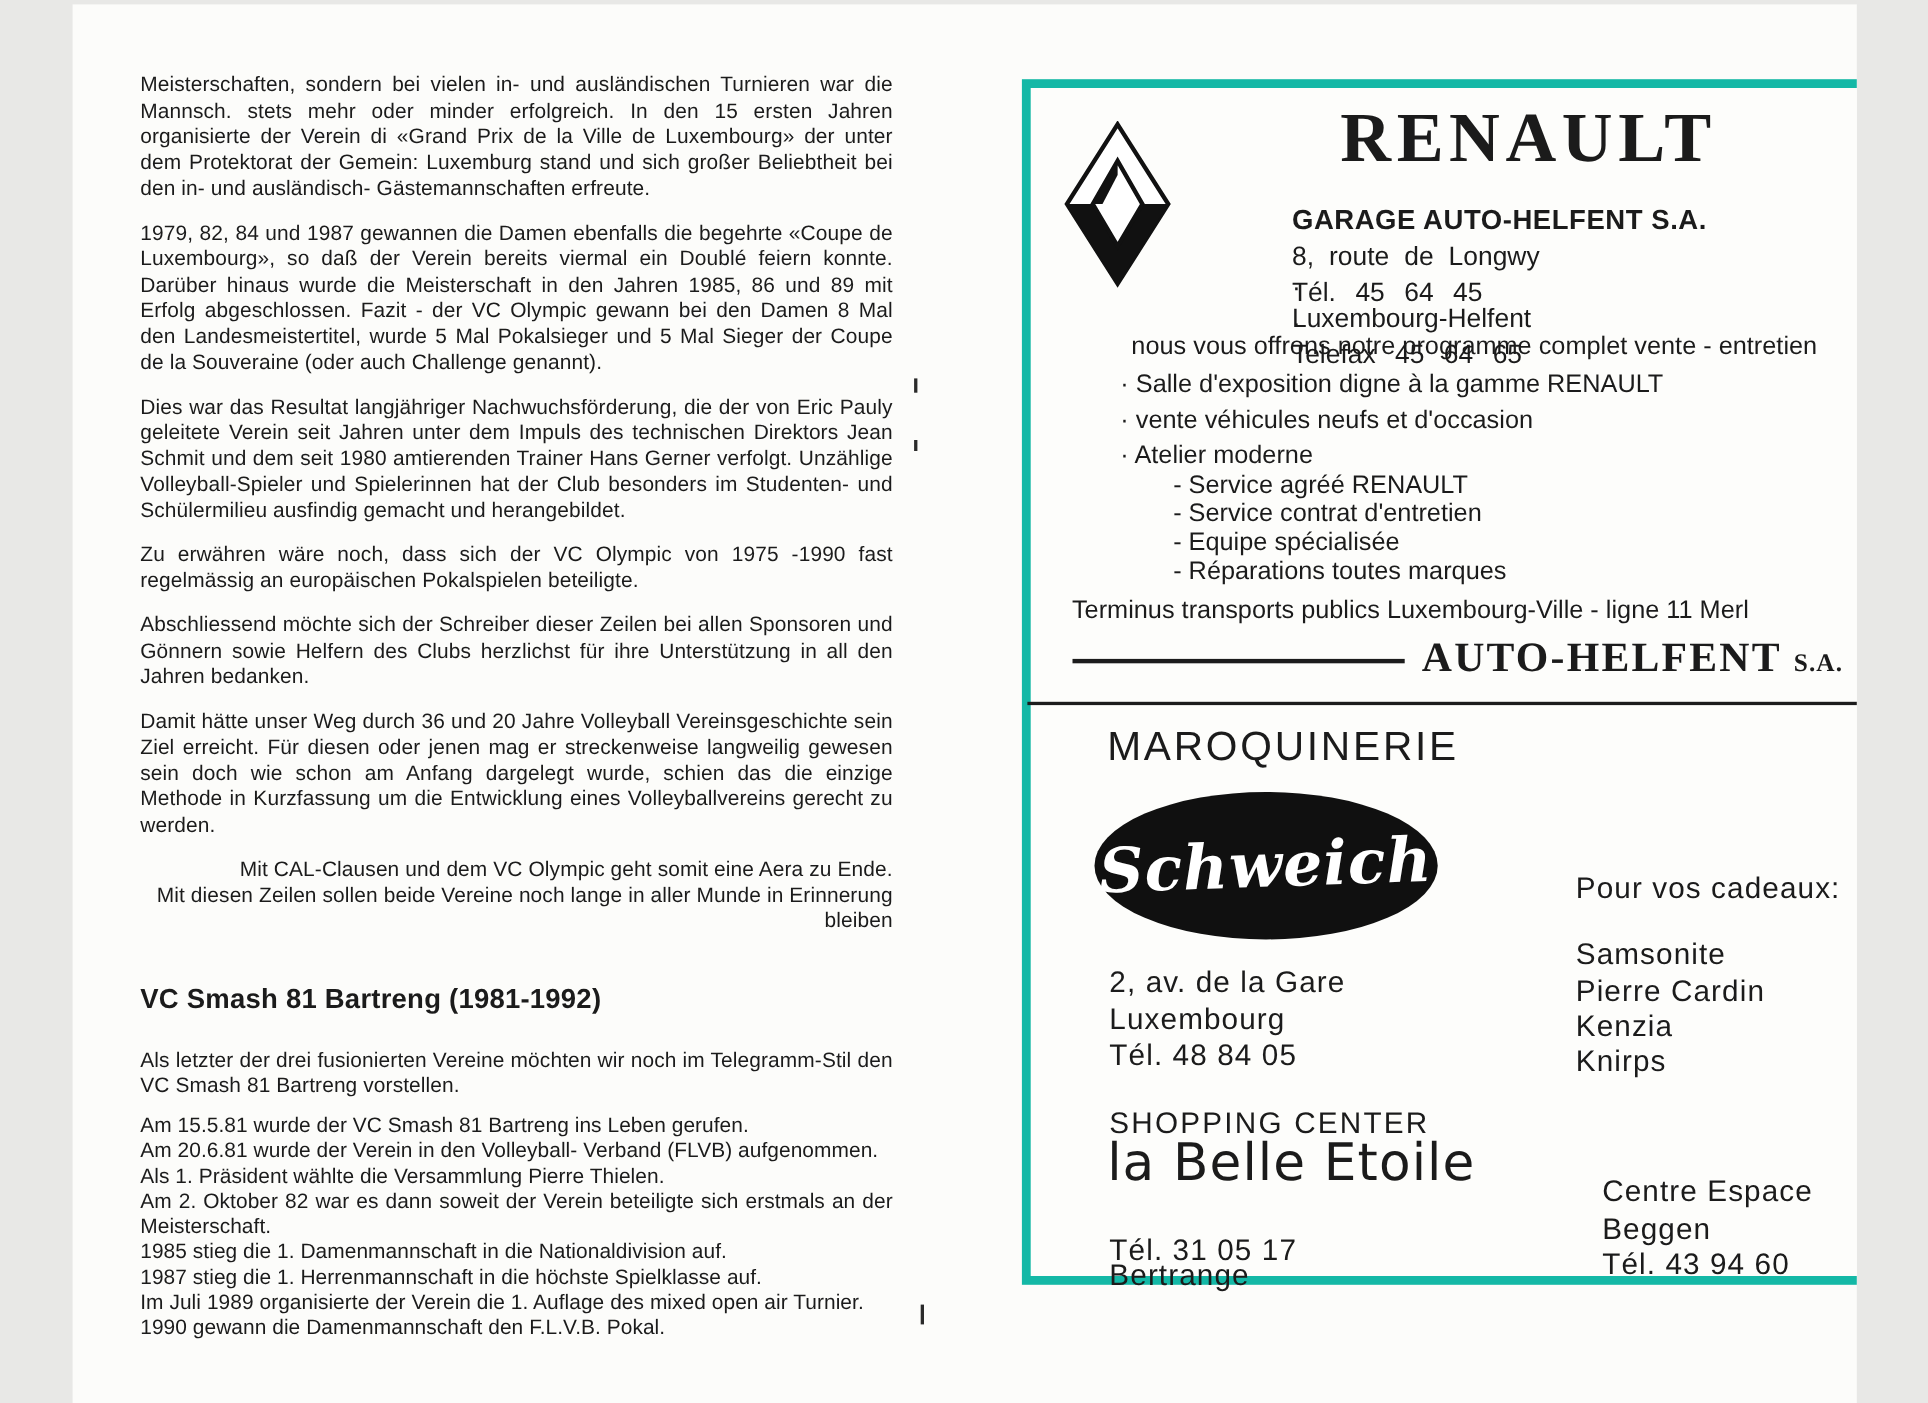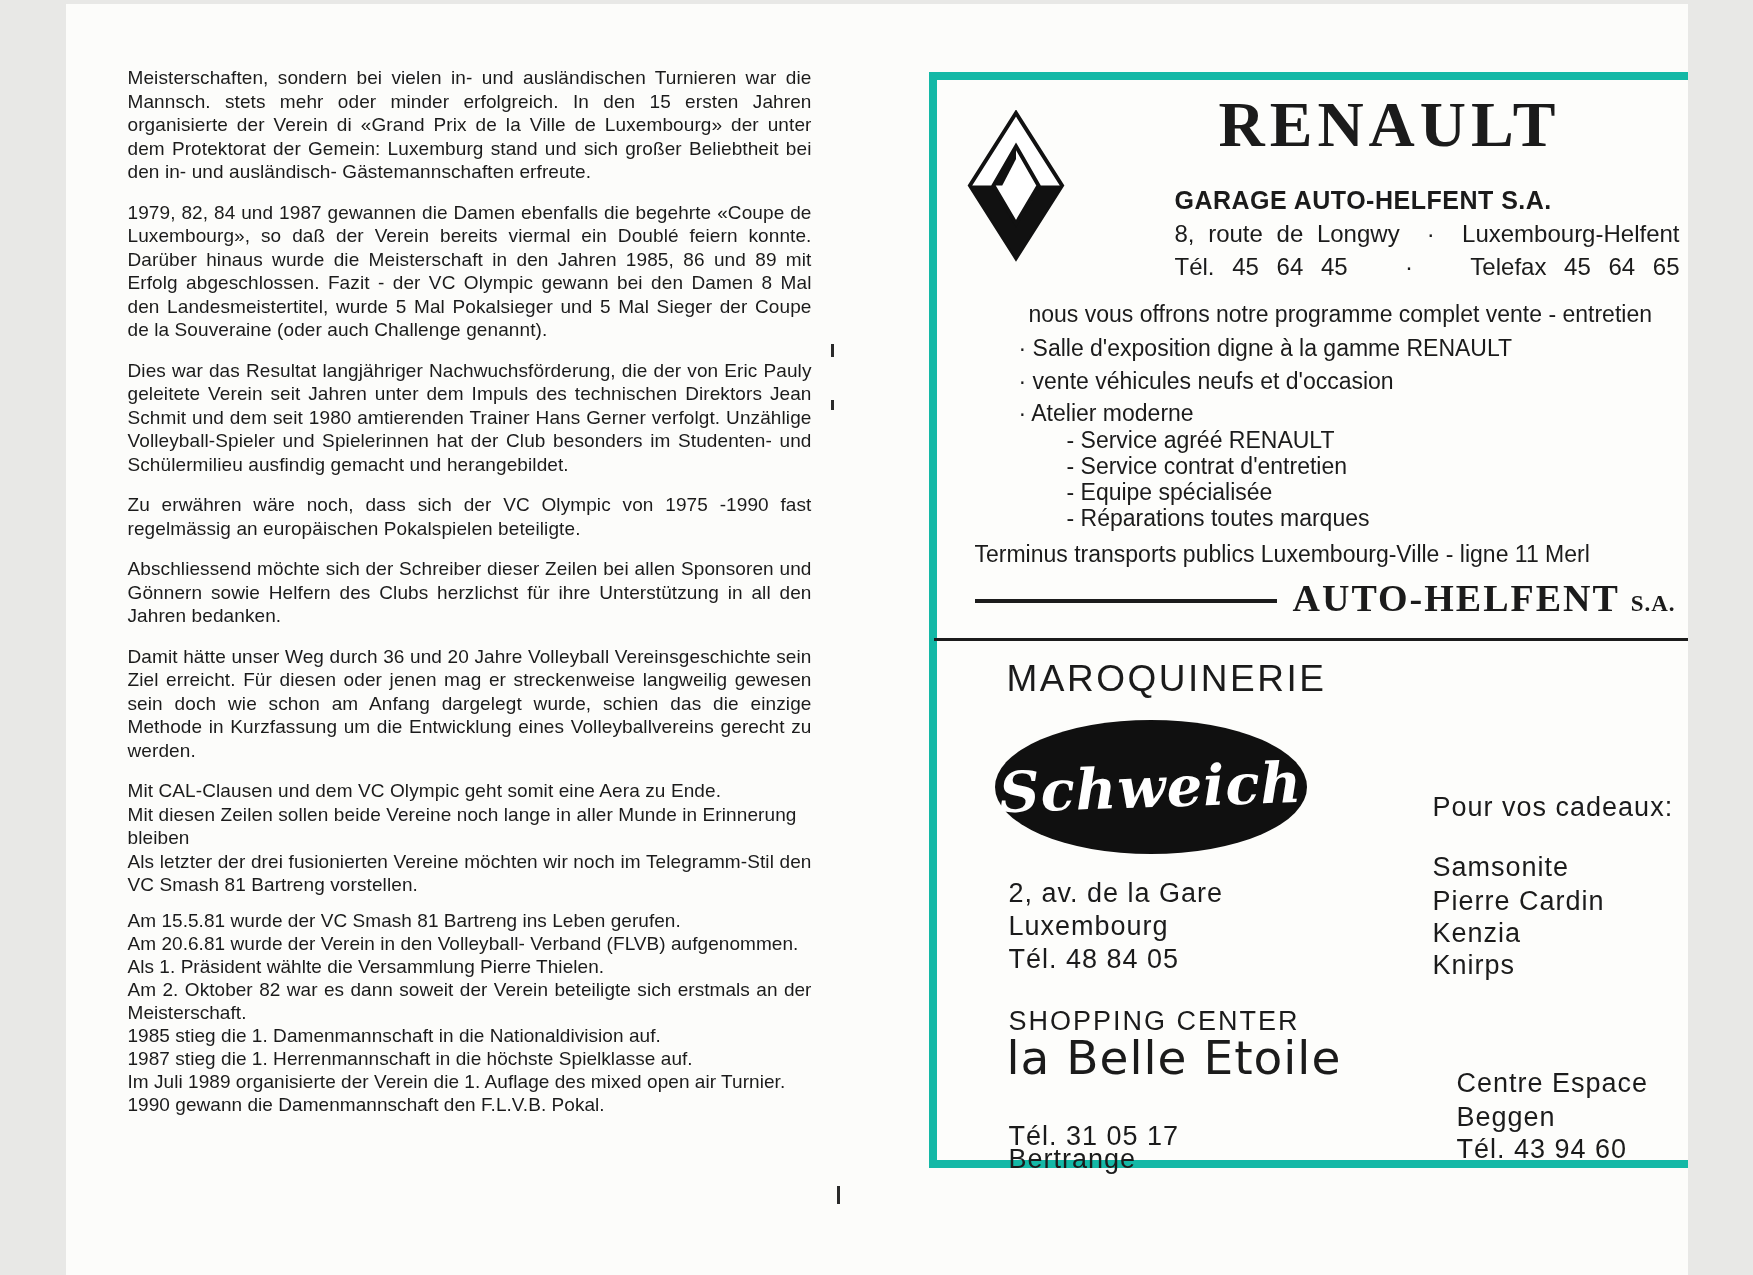"8, route de Longwy" .rn-addr, .rn-tel { flex-direction: none -> column }
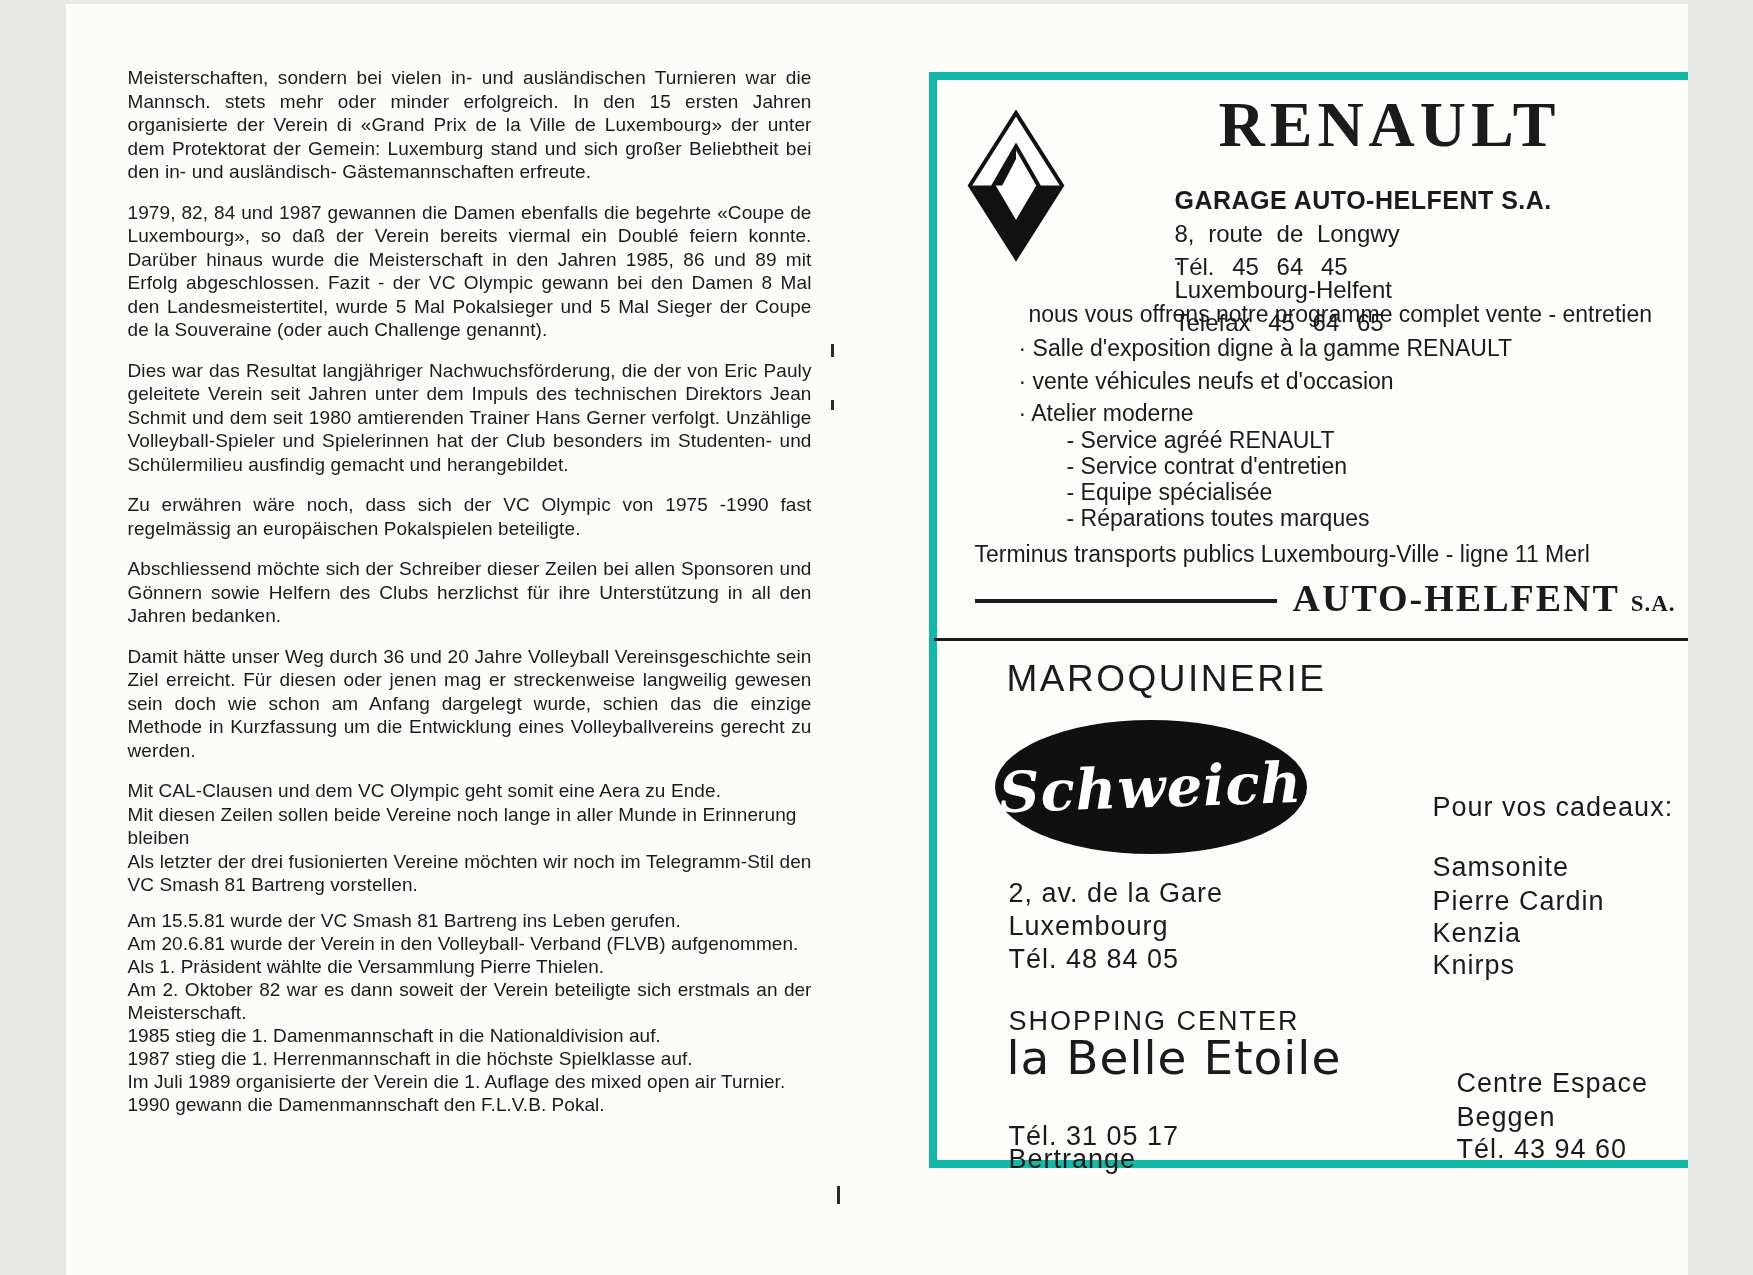"Mit CAL-Clausen und dem VC" .left-col p.closing { text-align: left -> right }
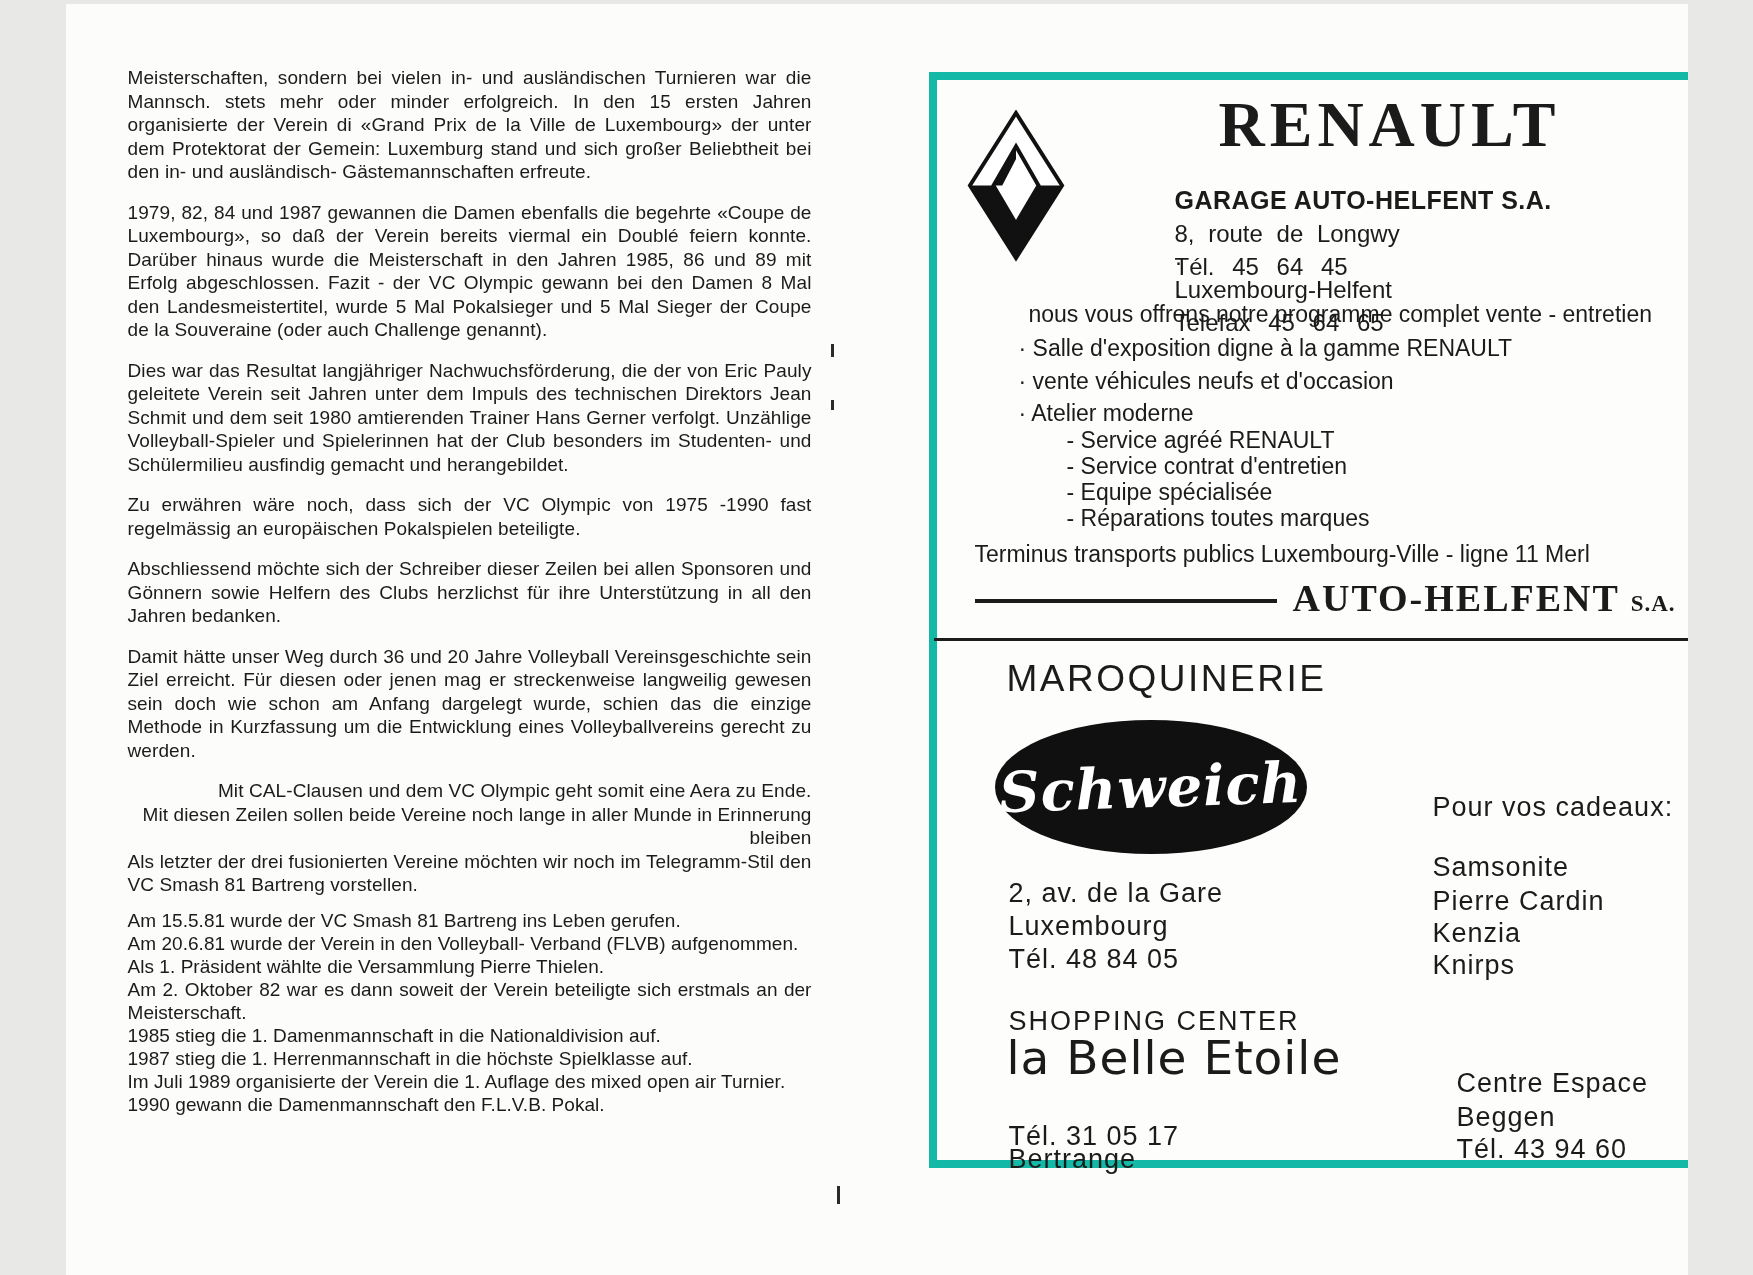"VC Smash 81 Bartreng (1981-1992)" h2.section-heading { html: none -> <h2>VC Smash 81 Bartreng (1981-1992)</h2> }
